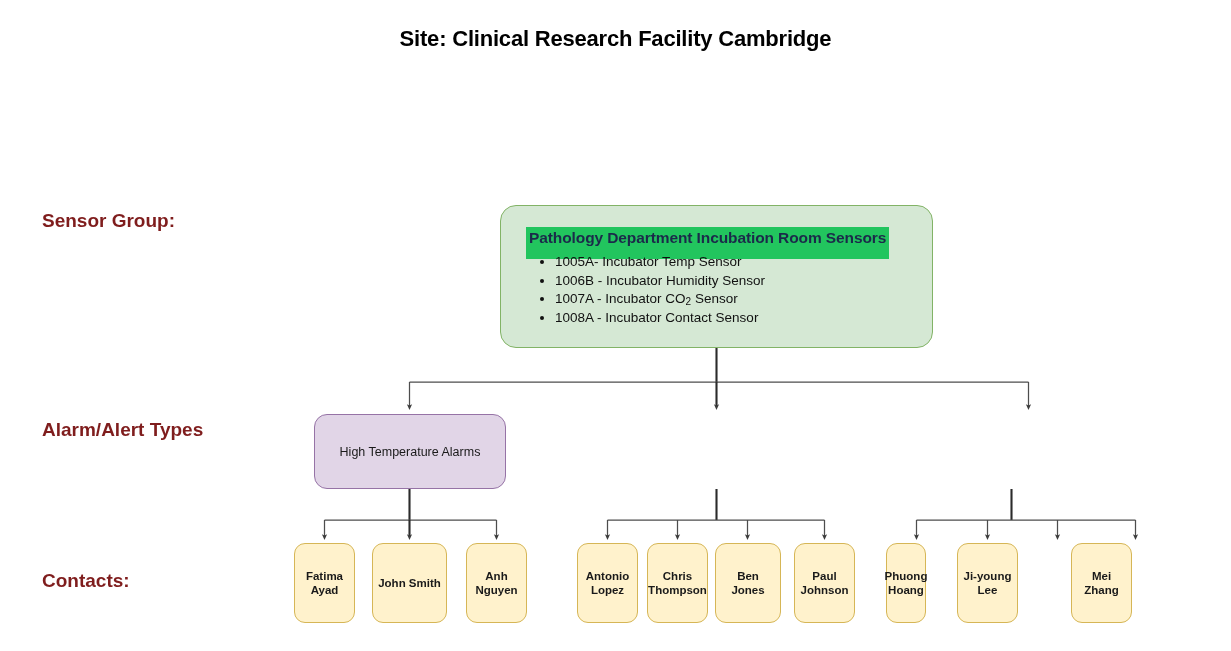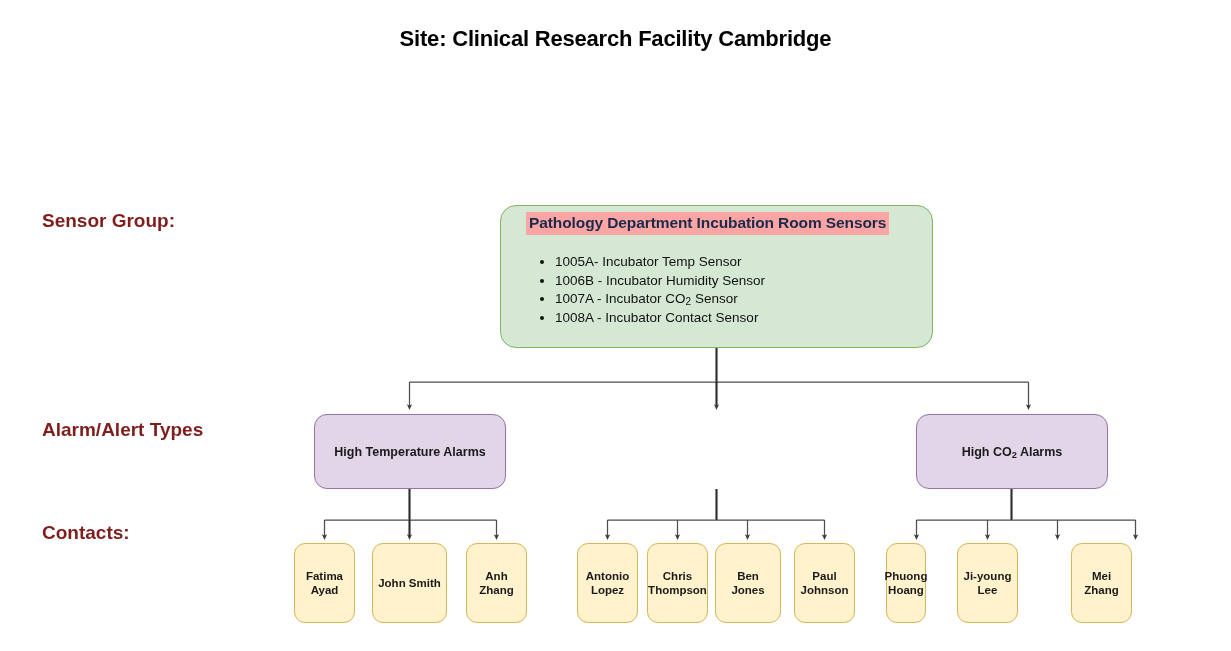"Pathology Department Incubation Room" #sensor-group-heading { background: #fca5a5 -> #22c55e; padding: 2px 3px 3px 3px -> 2px 3px 12px 3px; top: 6px -> 21px }
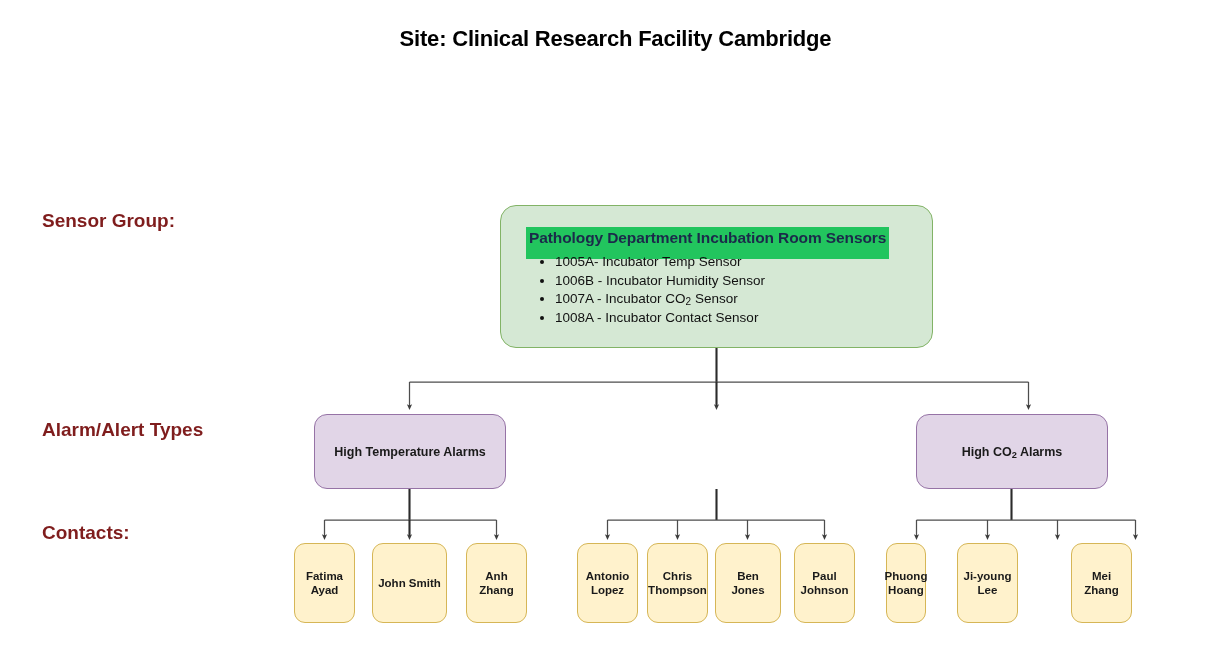"High Temperature Alarms" .alarm-box .node-text { font-weight: bold -> normal }
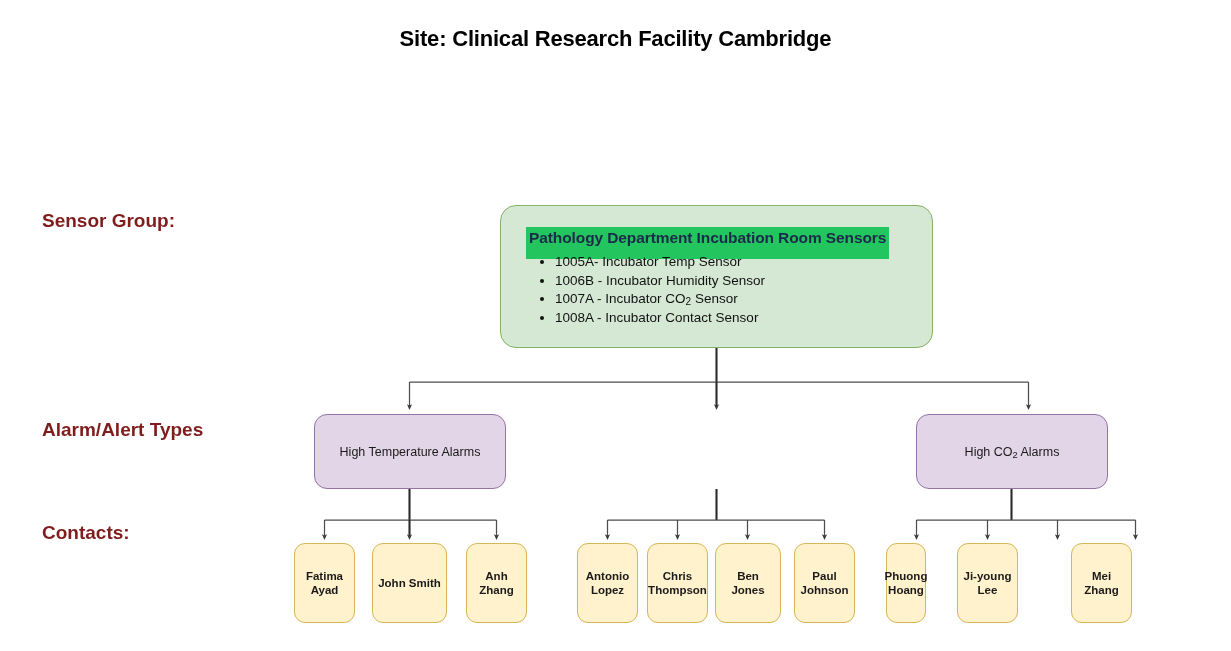"High CO2 Alarms" div.node { html: <div> <span>High CO<sub>2</sub> Alarms</span> </div> -> none }
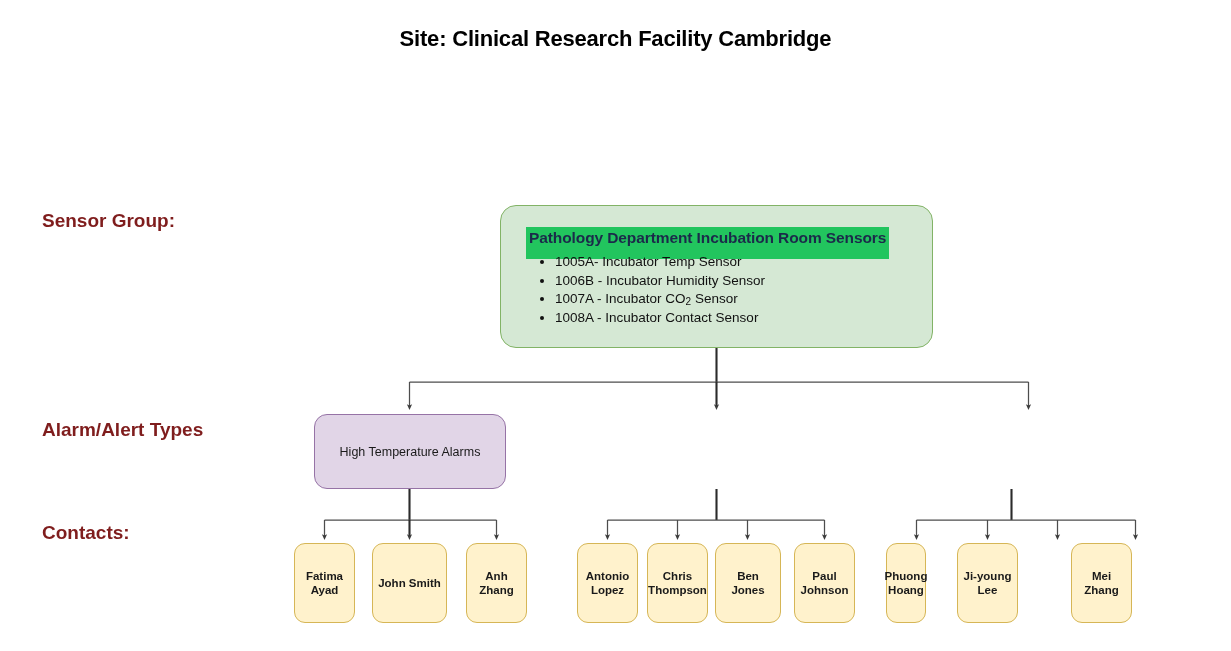"Contacts:" #label-contacts { top: 522px -> 570px }
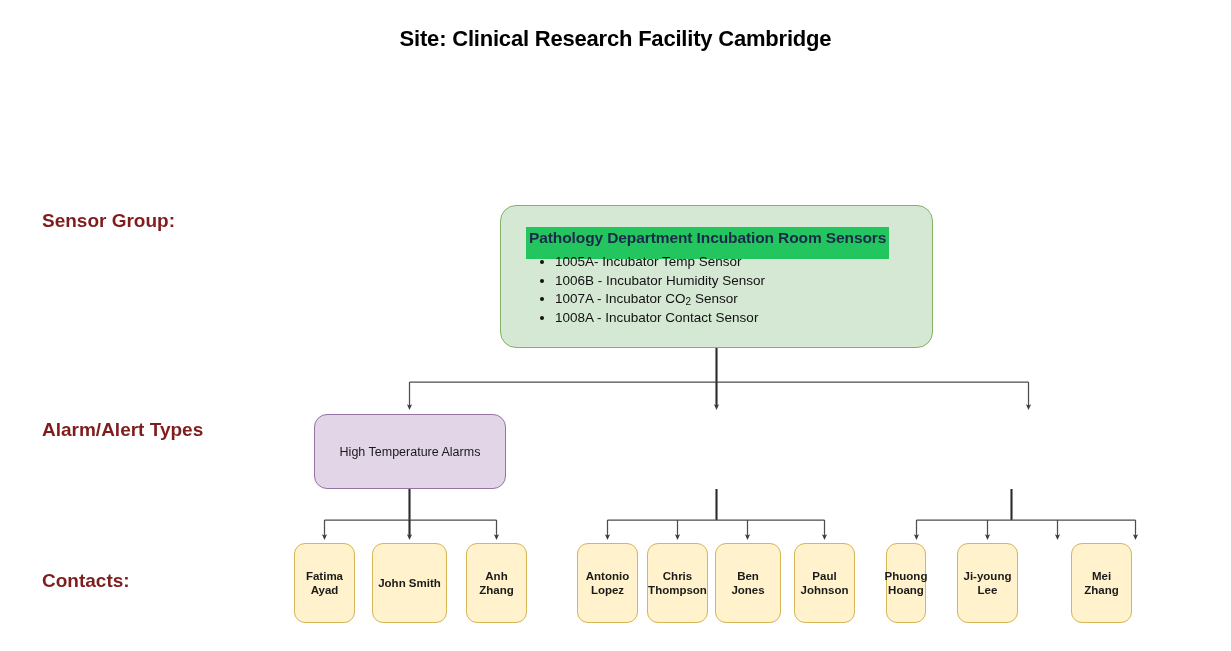"Anh Zhang" span.node-text { text: Zhang -> Nguyen }
